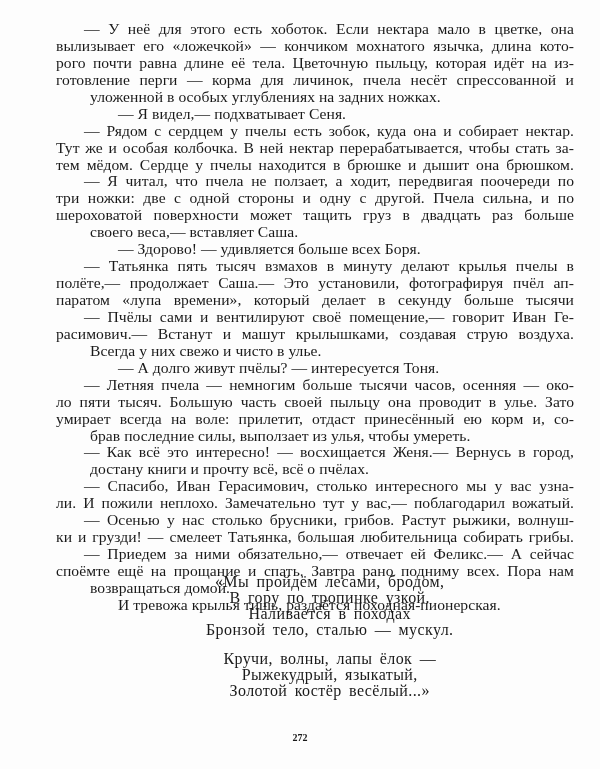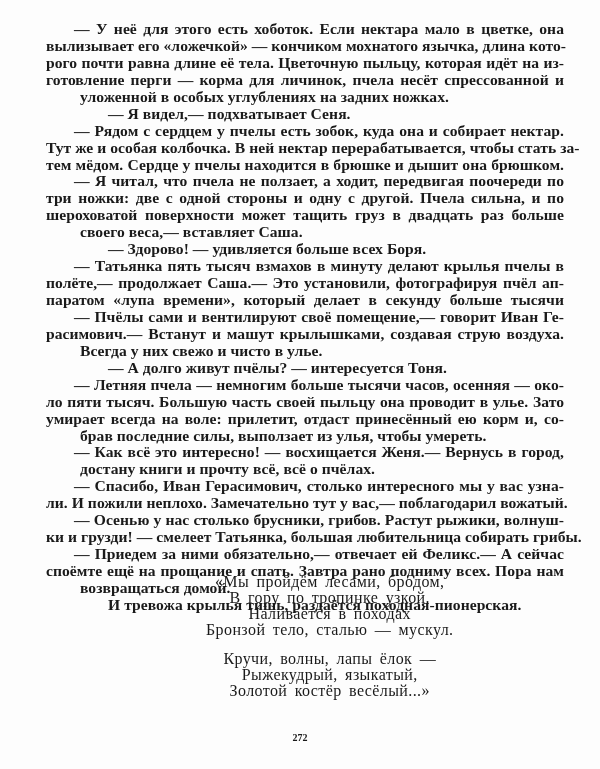"— У неё для этого" .prose { font-weight: bold -> none; left: 46px -> 56px }
